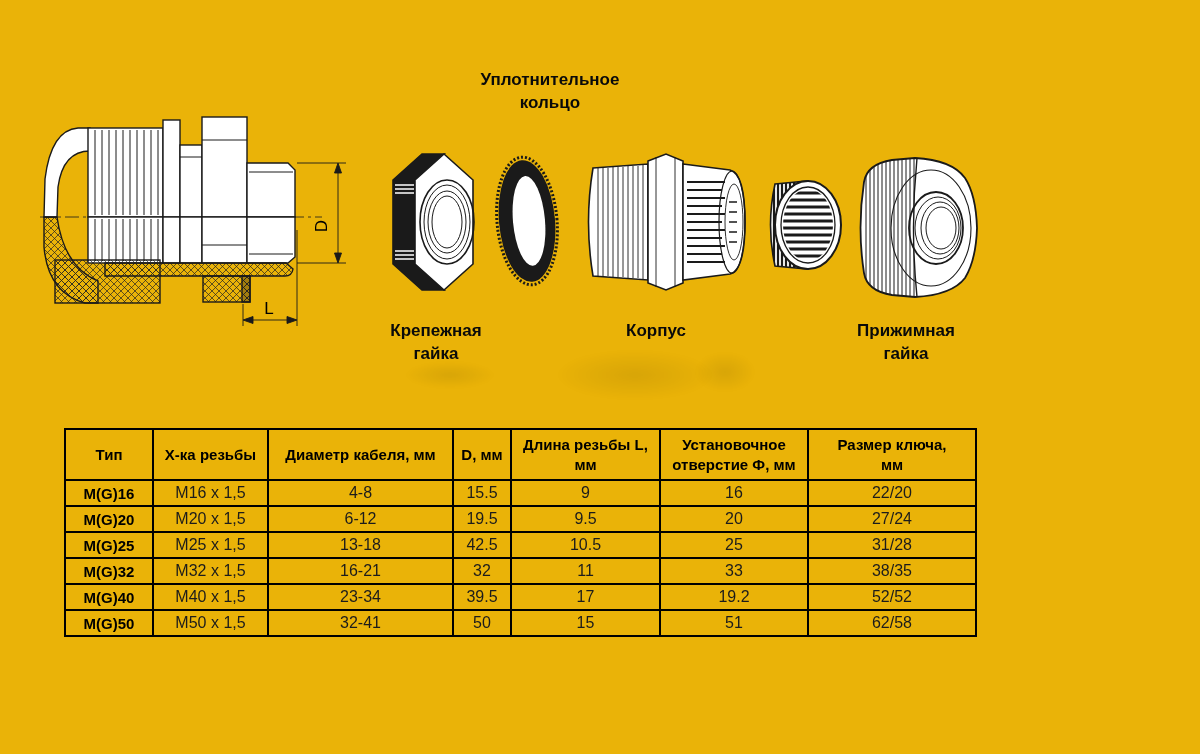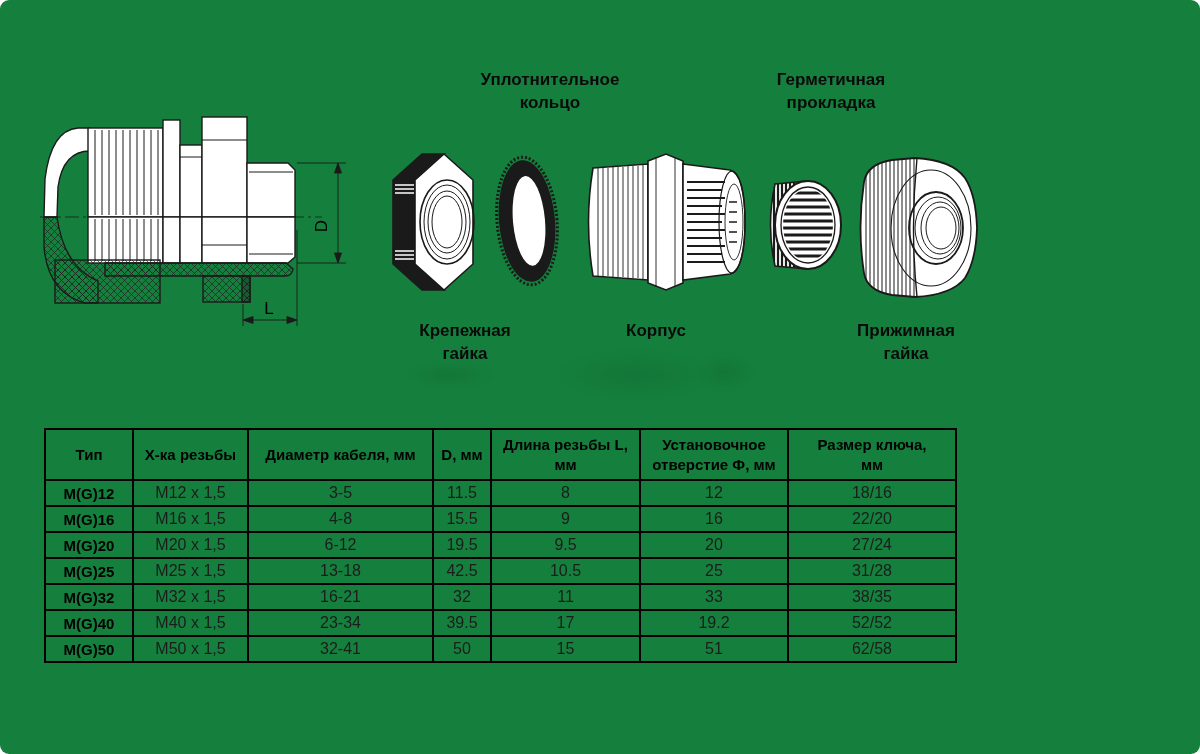"Уплотнительное" .page { background: #15803d -> #eab308; border-radius: 9px -> none }
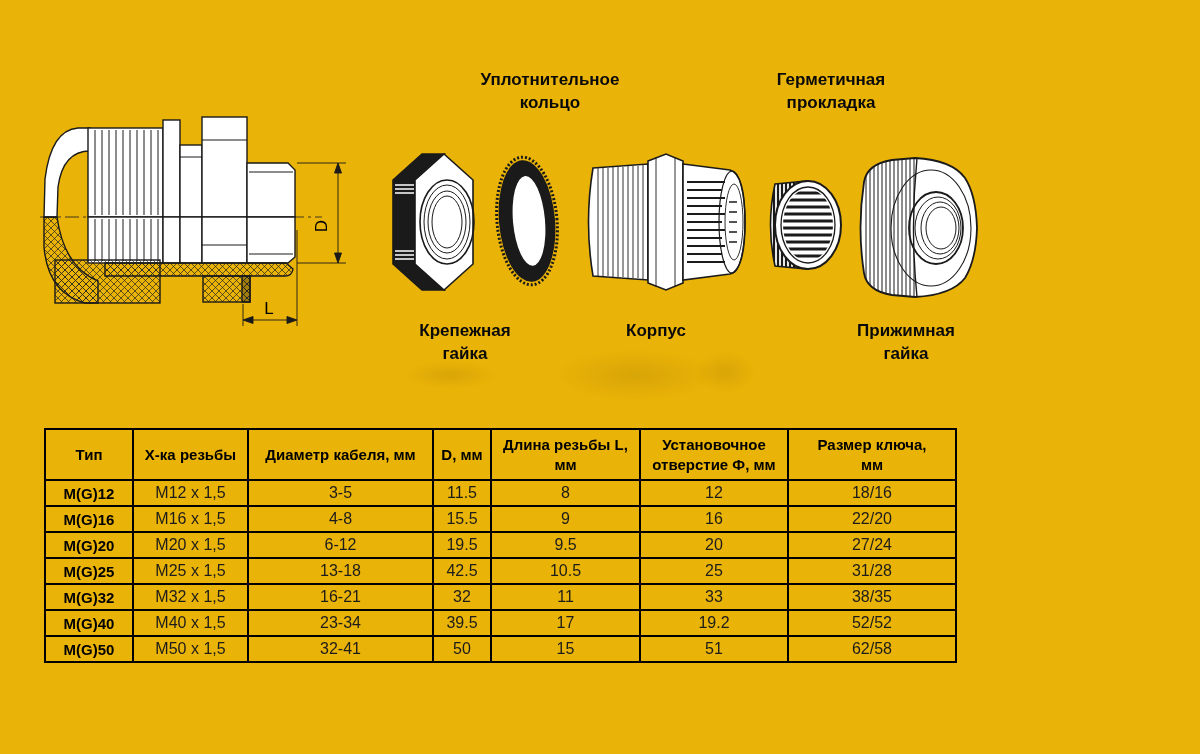"Герметичная" div.part-label { html: <div>Герметичная прокладка</div> -> none }
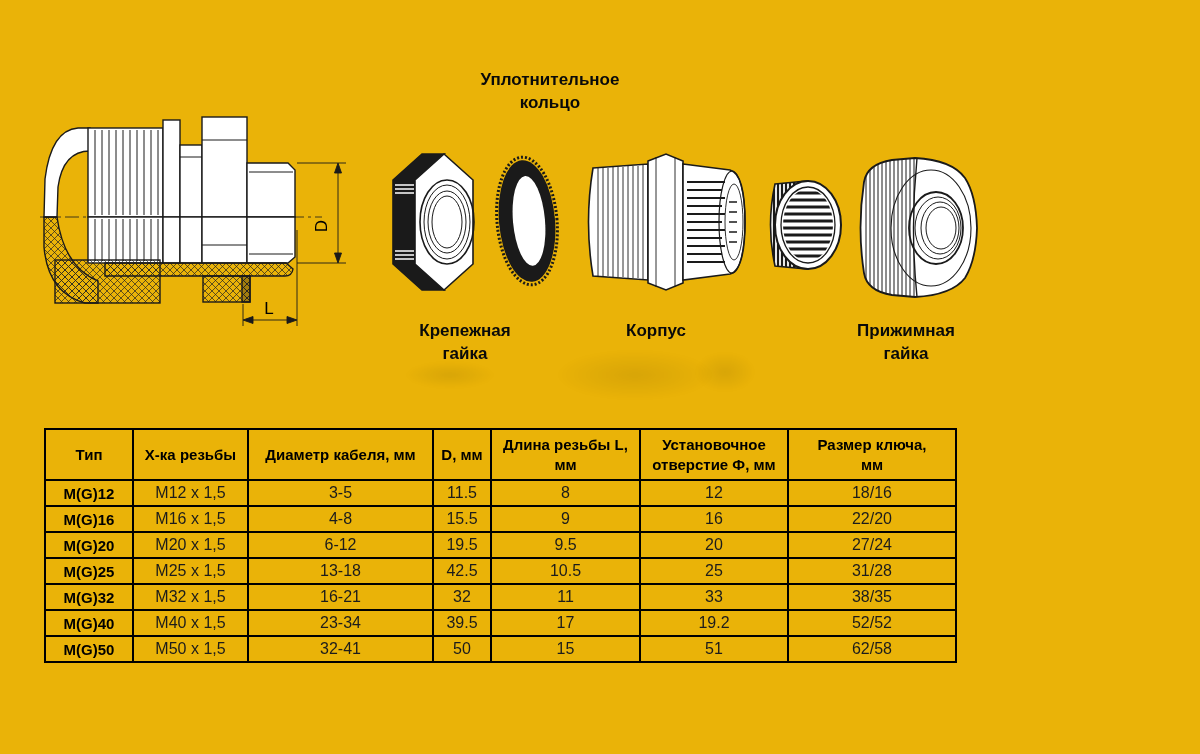"Крепежная" div.part-label { margin-left: 29px -> none }
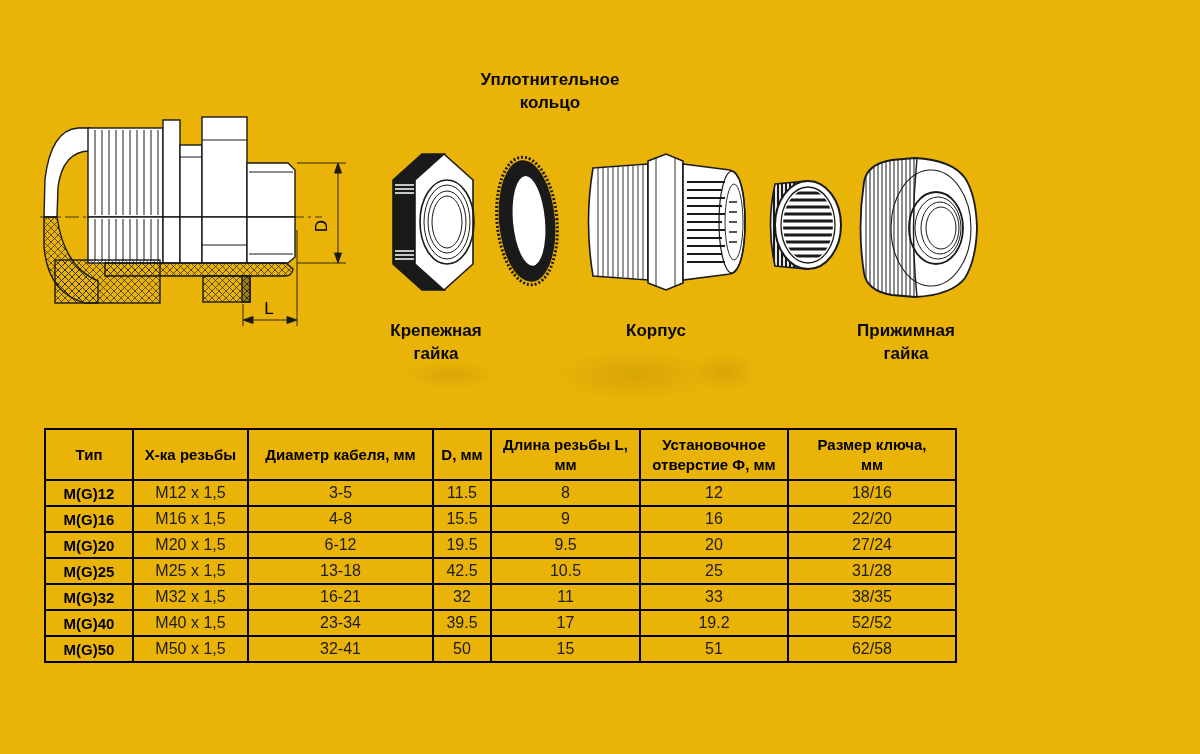"Тип" table.spec { left: 44px -> 64px }
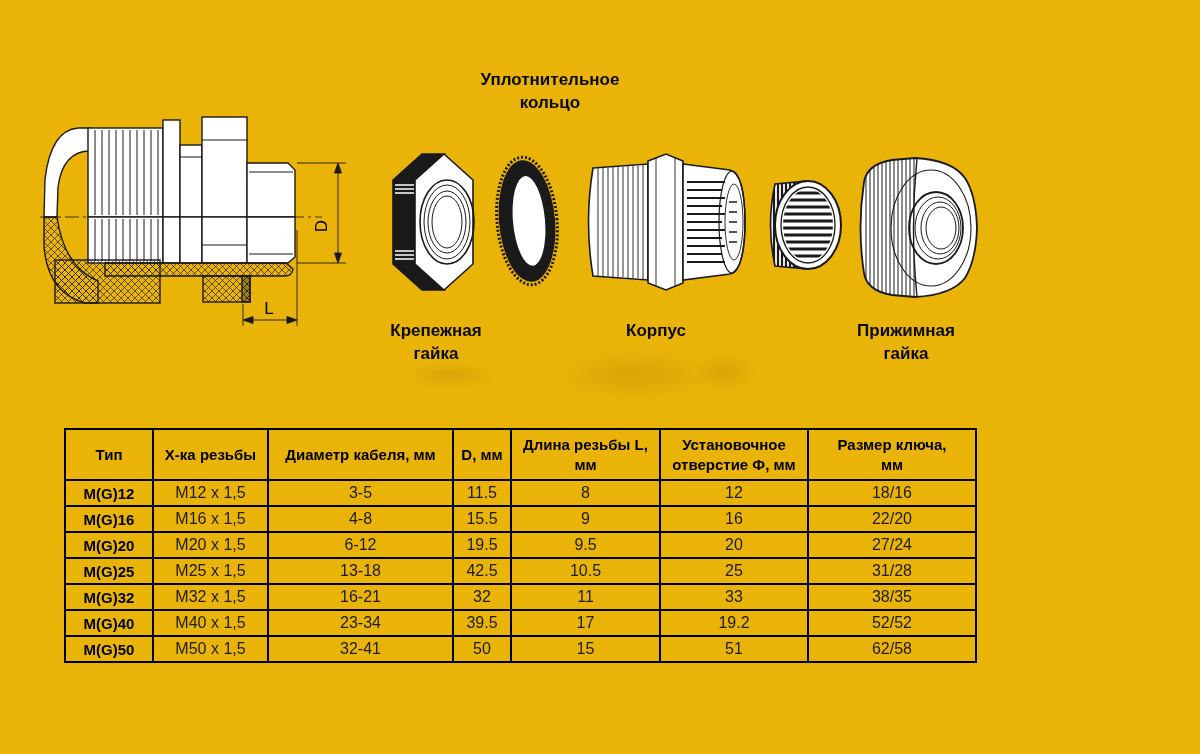"M(G)12" tr { html: <tr> <td>M(G)12</td> <td>М12 х 1,5</td> <td>3-5</td> <td>11.5</td> <td>8</td> <td>12</td> <td>18/16</td> </tr> -> none }
